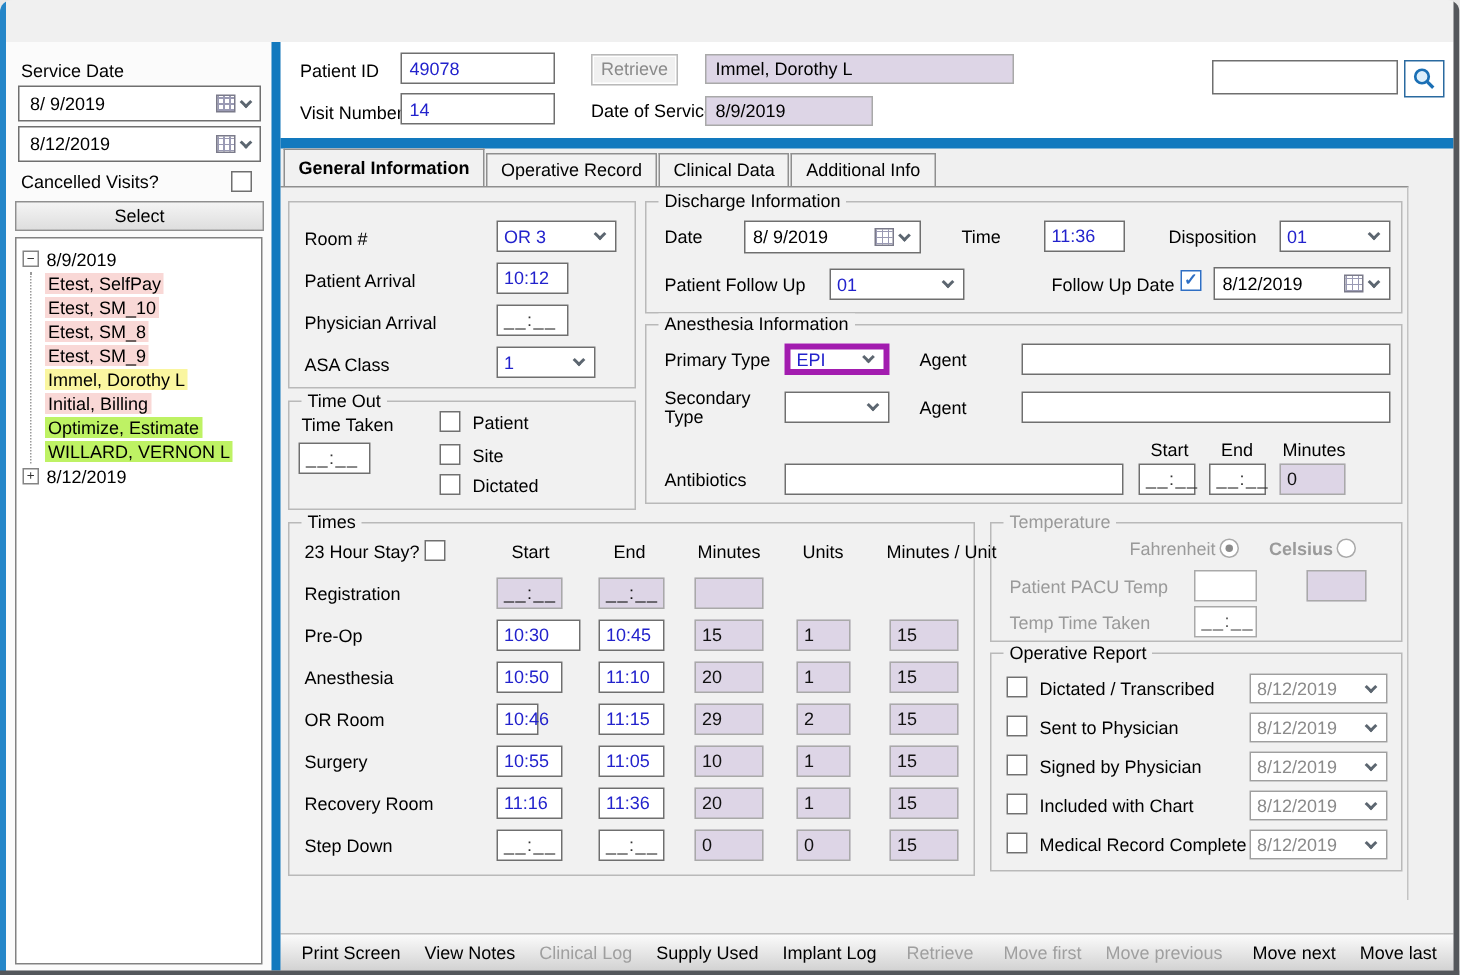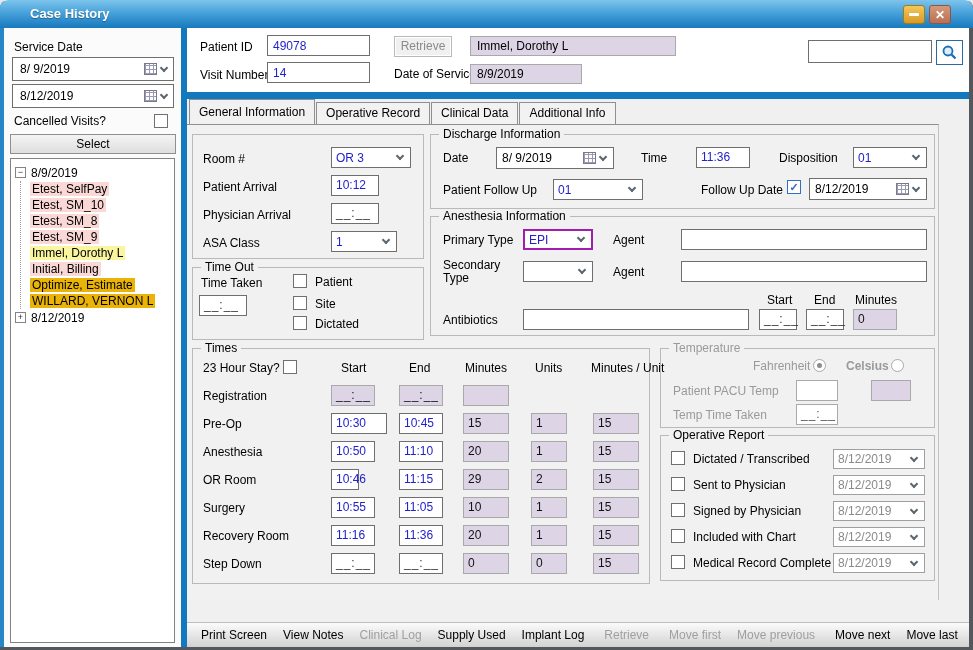"Case History" div.titlebar { html: <div> <span>Case History</span> <div> <span></span> </div> <div> <span>✕</span> </div> </div> -> none }
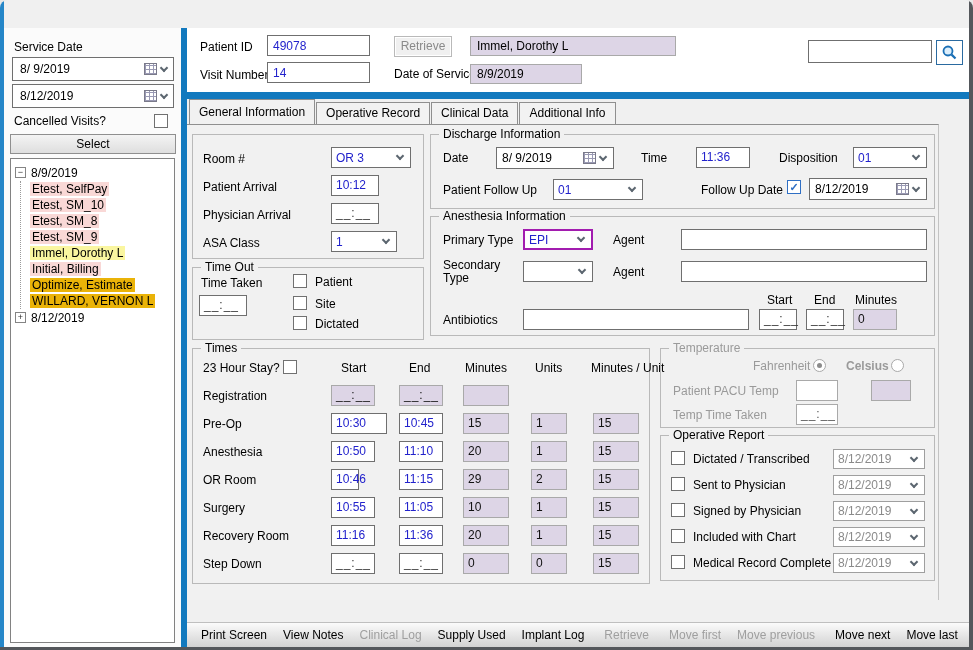"General Information" .tab.active { font-weight: none -> bold }
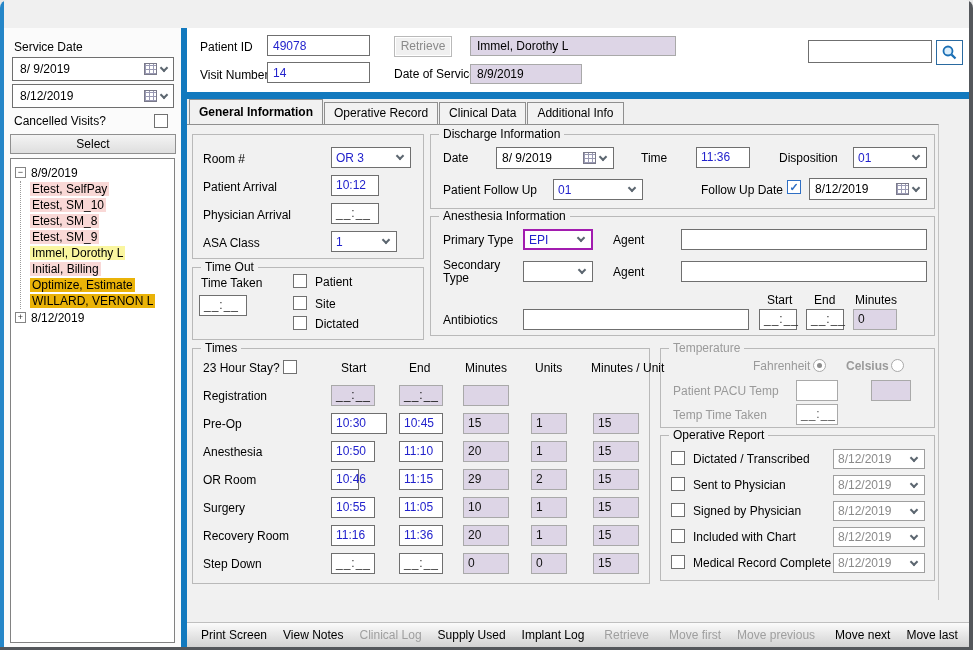"EPI" .dropdown.focused { border: 2px solid #a21caf -> 4px solid #a21caf }
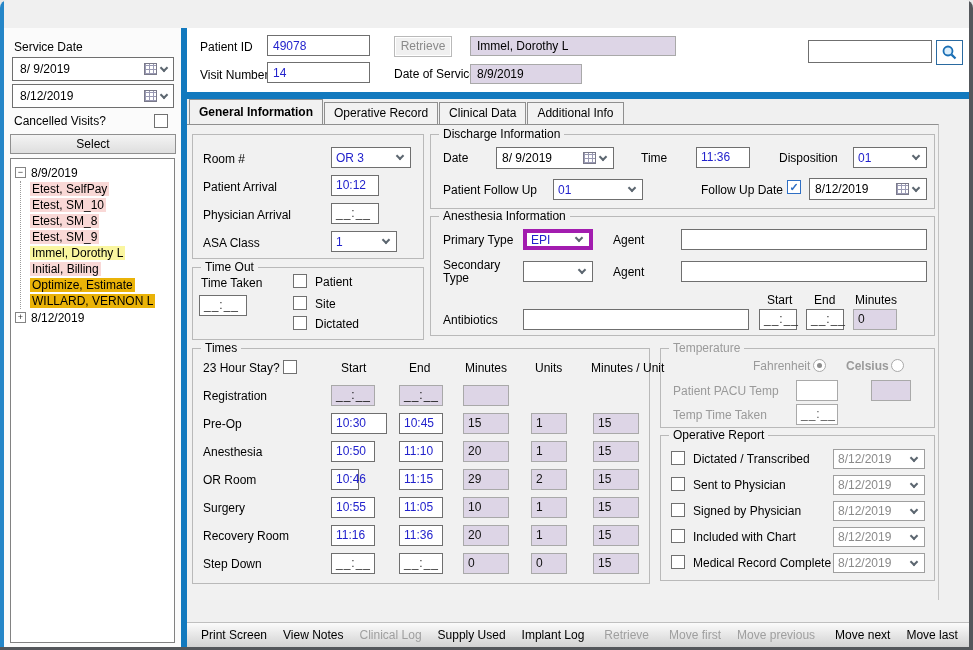"Optimize, Estimate" .hl-lavender span { background: #eab308 -> #bef264 }
